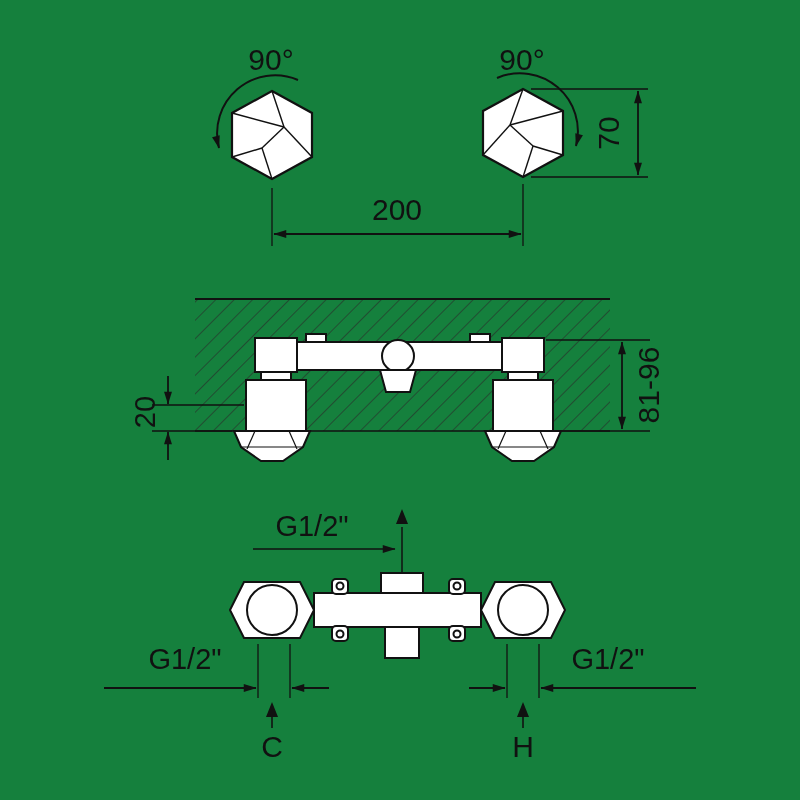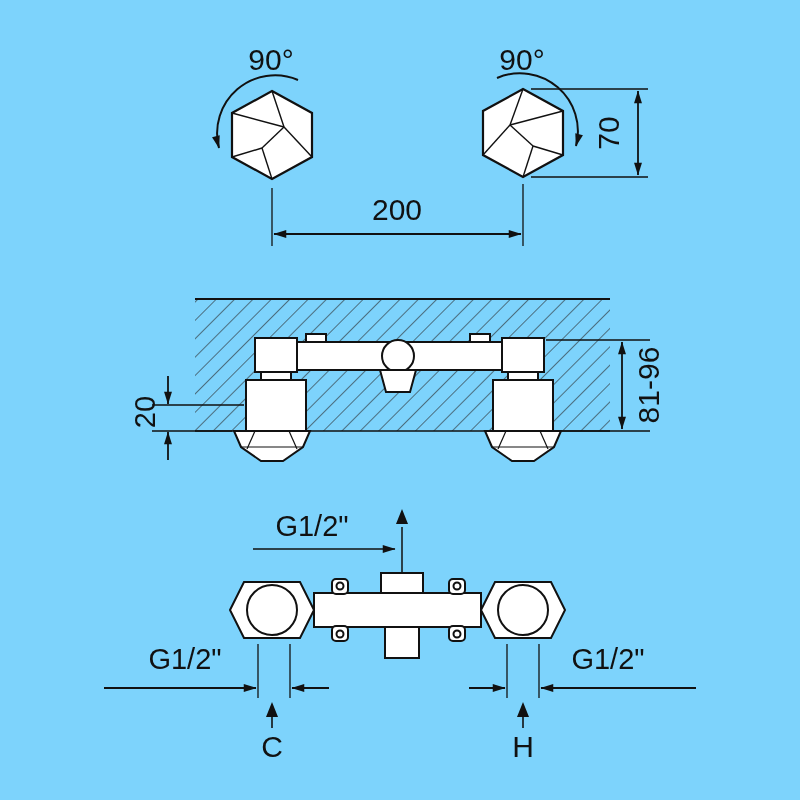"90°" #canvas { background: #7dd3fc -> #15803d }
